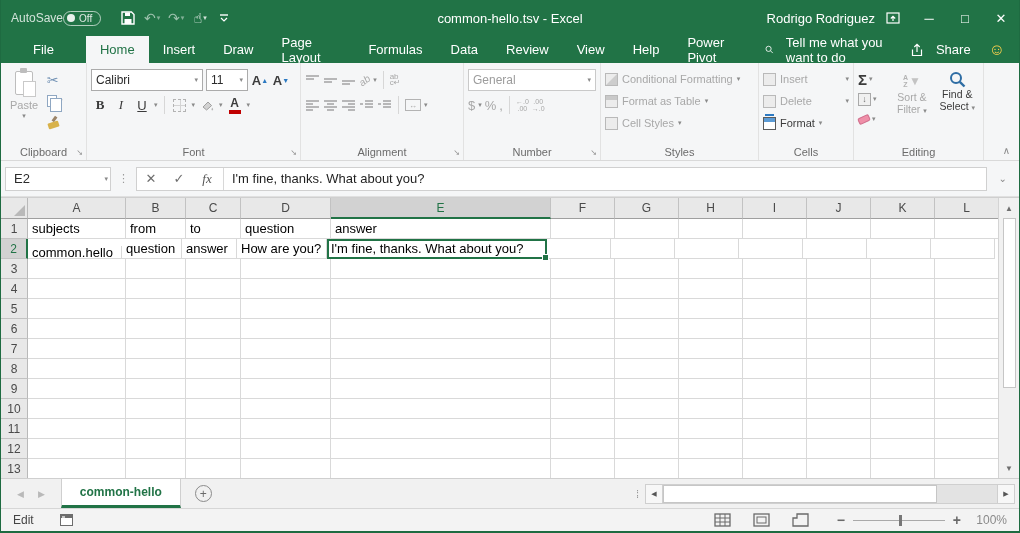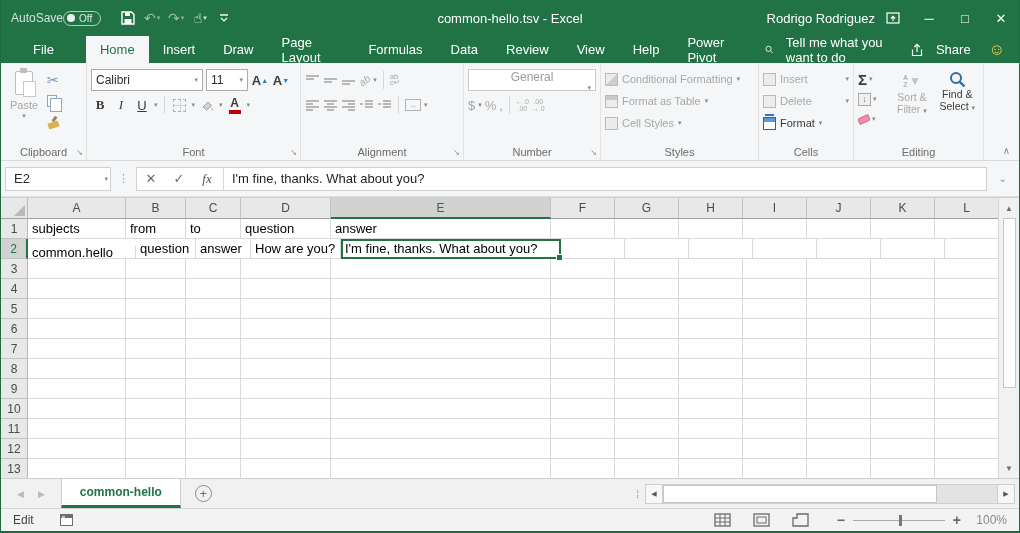"General" .numfmt { flex-direction: column -> none }
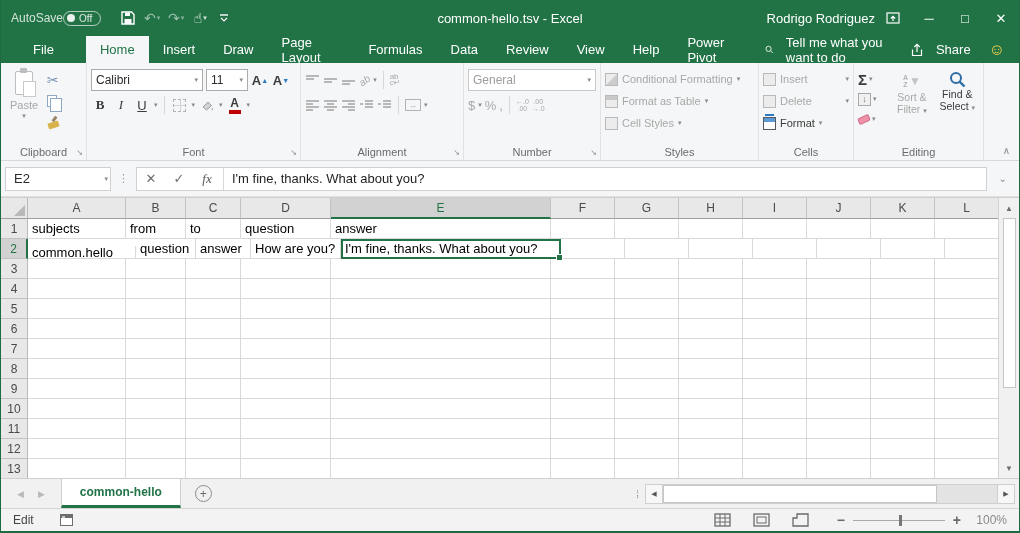"common.hello" div.cell { width: 108px -> 94px }
